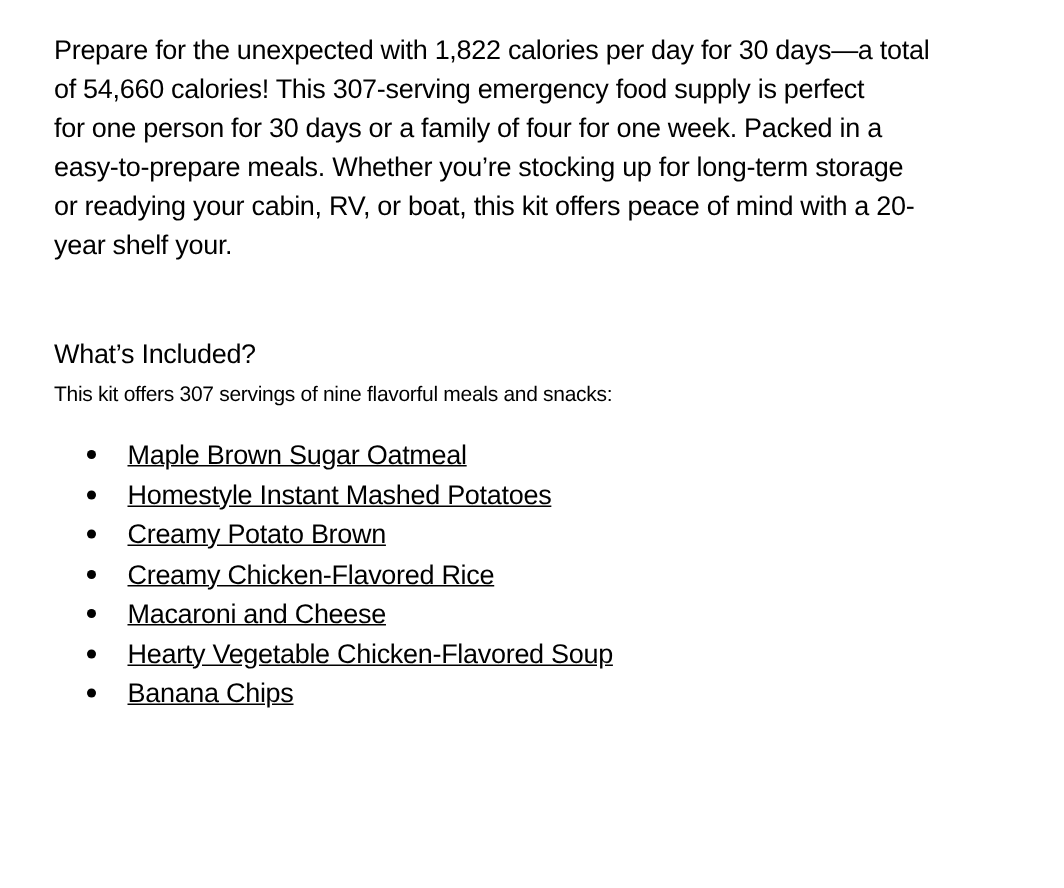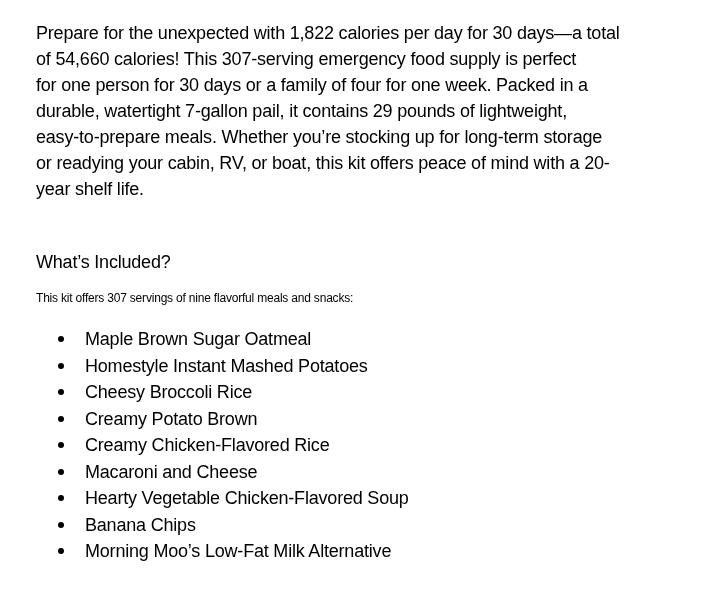"durable, watertight 7-gallon pail, it" div.line { html: <div>durable, watertight 7-gallon pail, it contains 29 pounds of lightweight,</div> -> none }
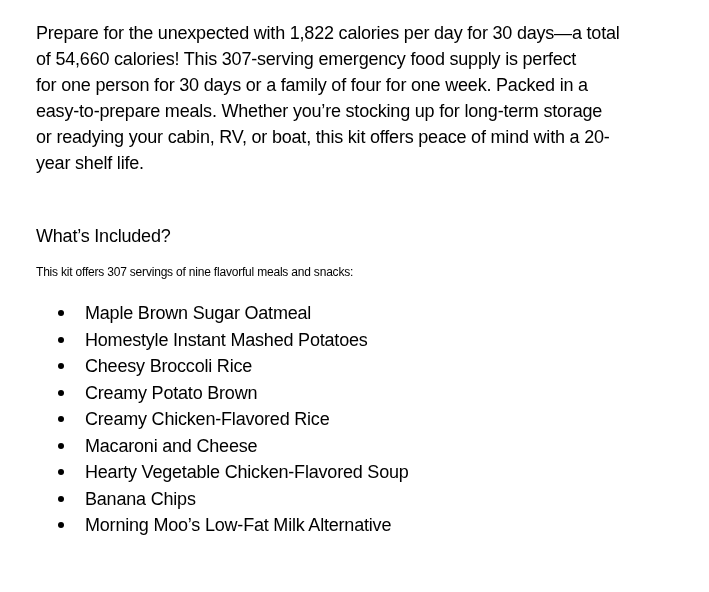"year shelf life." div.line { text: life -> your }
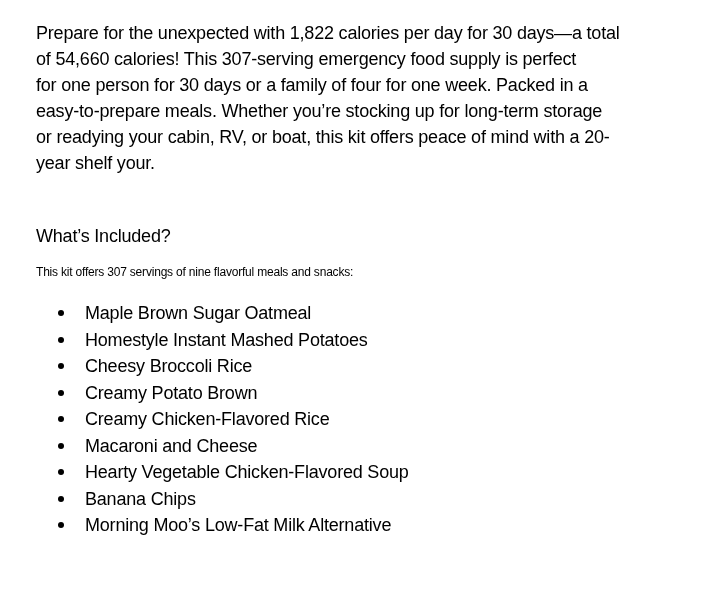"This kit offers 307 servings" .intro { font-size: 12px -> 14px; margin-top: 10px -> none }
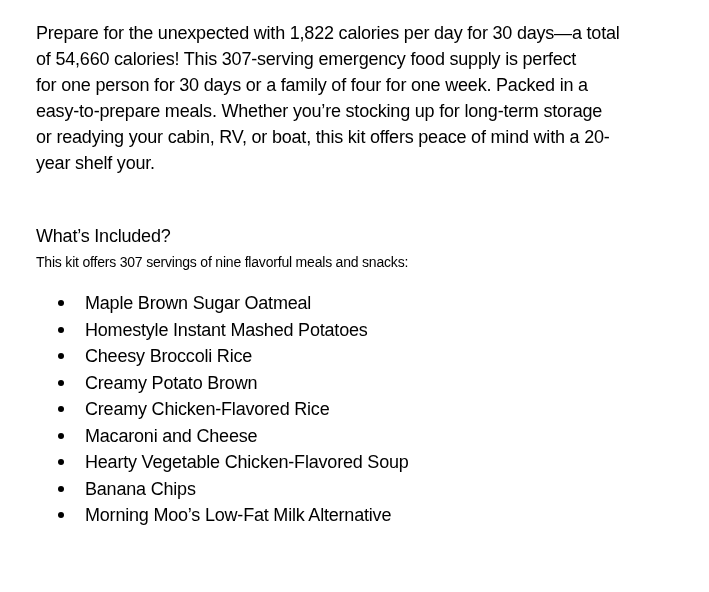"Maple Brown Sugar Oatmeal" ul.items li { text-decoration: none -> underline }
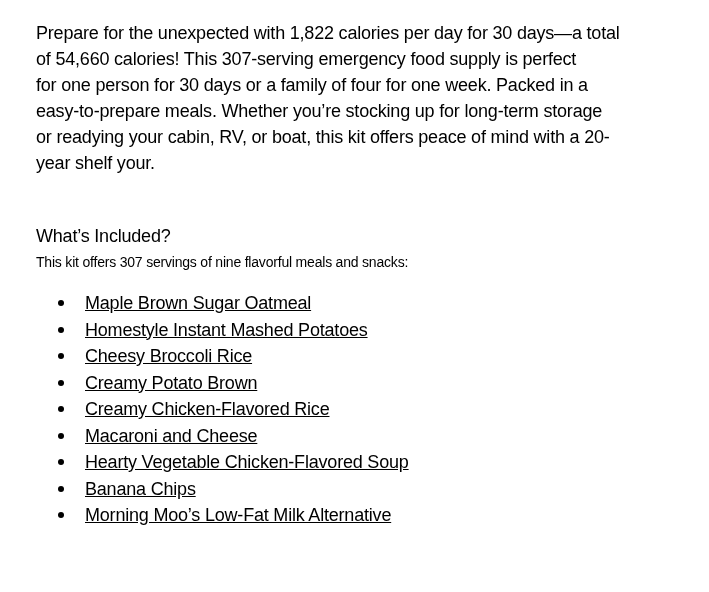"Cheesy Broccoli Rice" li { html: <li><span></span><span>Cheesy Broccoli Rice</span></li> -> none }
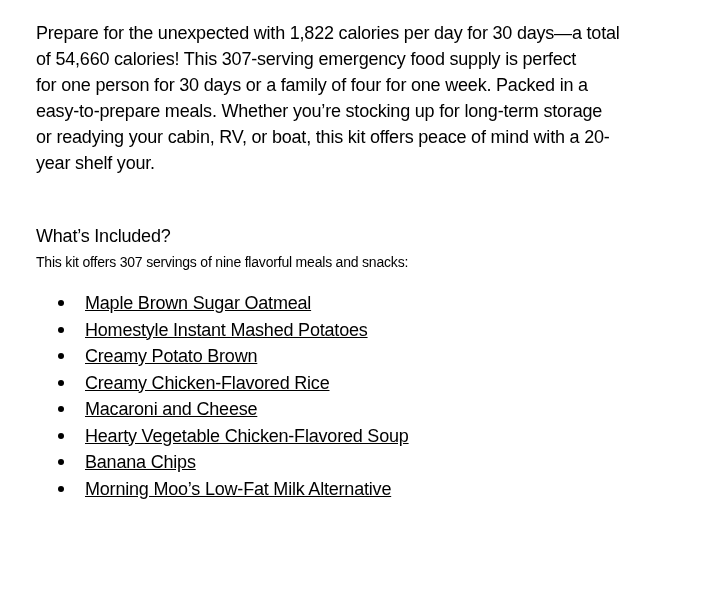"Morning Moo’s Low-Fat Milk Alternative" li { html: <li><span></span><span>Morning Moo’s Low-Fat Milk Alternative</span></li> -> none }
